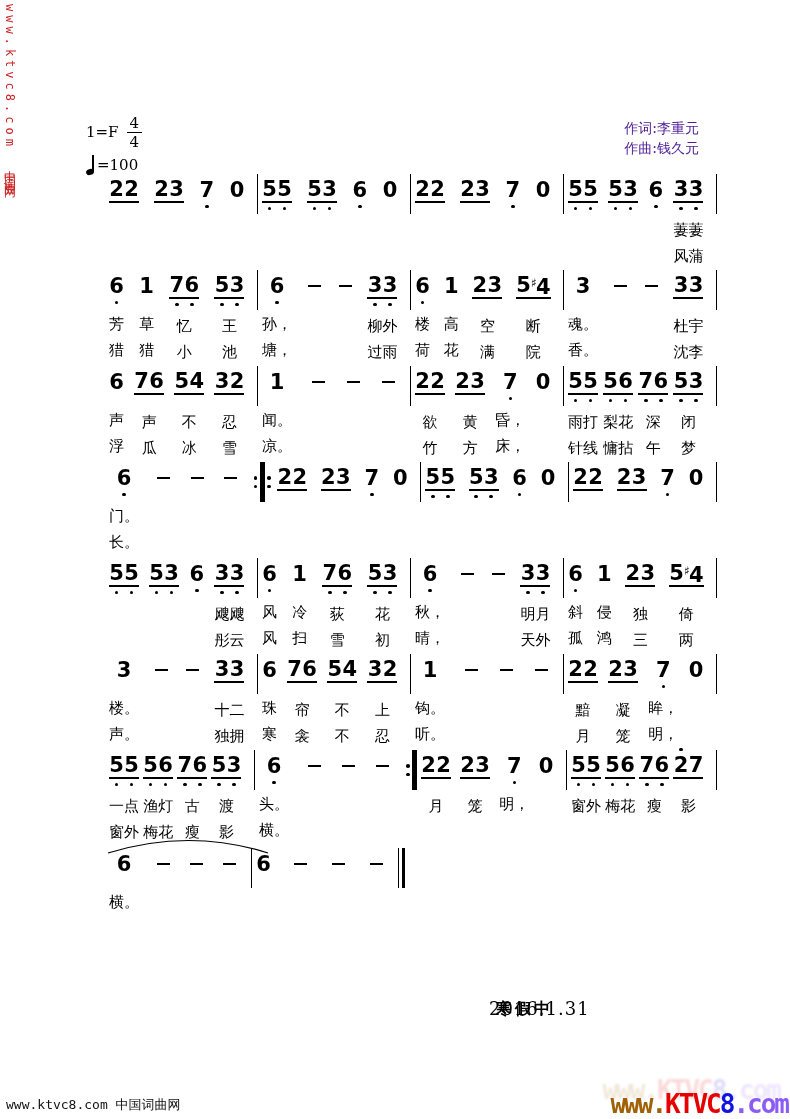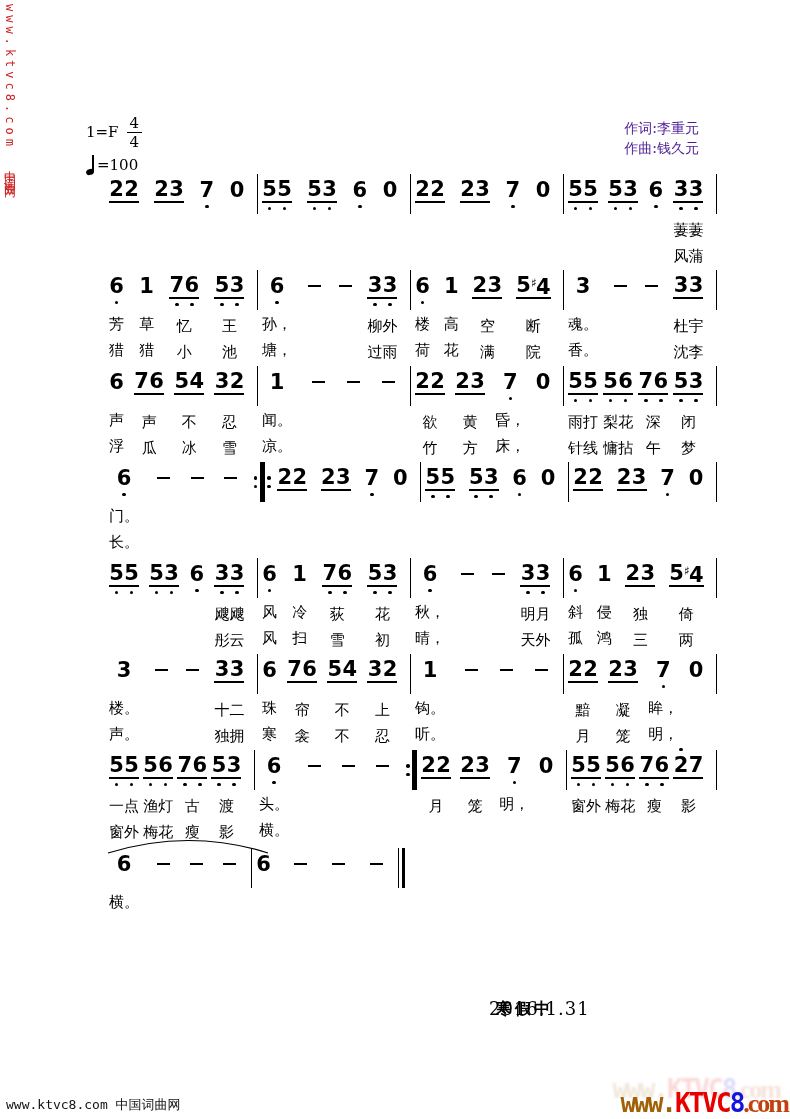".com" .logo .seg-com { color: #c2410c -> #8b5cf6; font-family: Liberation Serif, serif -> none }
